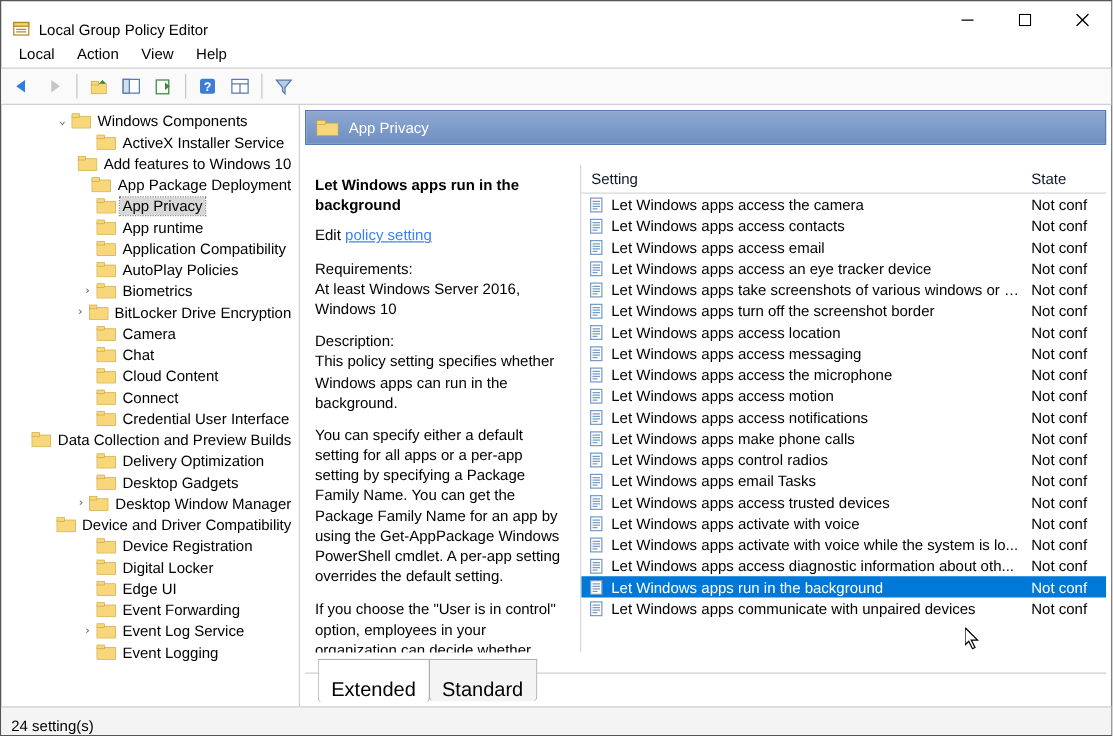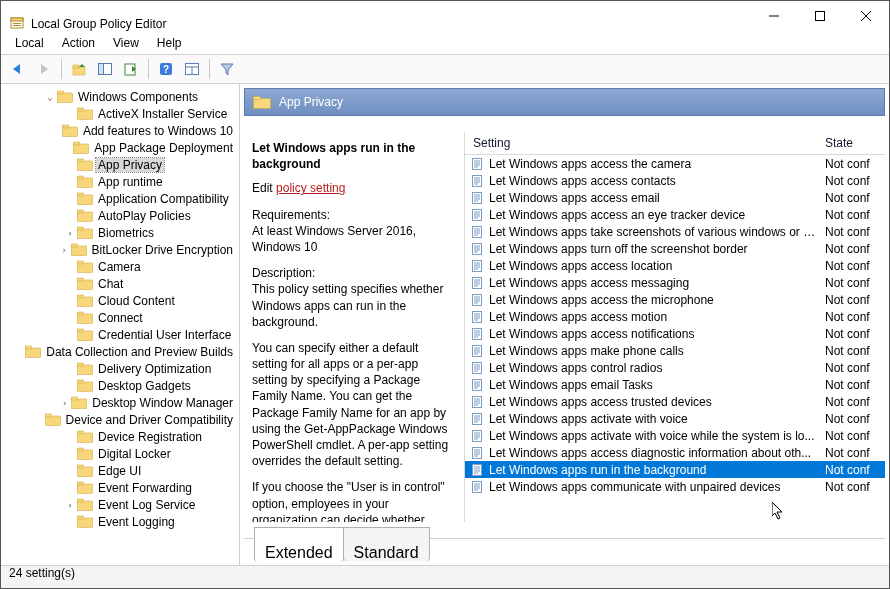"policy setting" .desc-link { color: #b91c1c -> #3b82f6 }
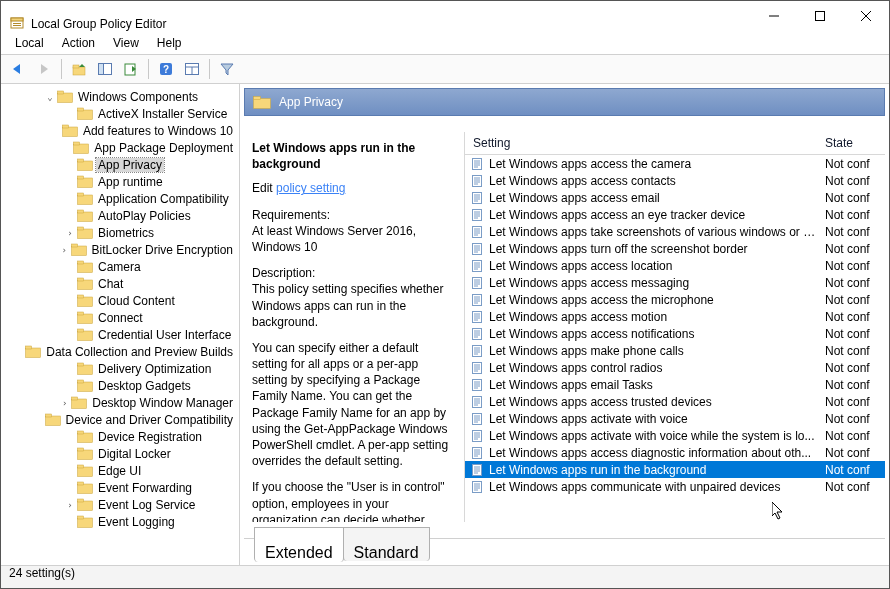"24 setting(s)" .statusbar { align-items: flex-start -> flex-end }
